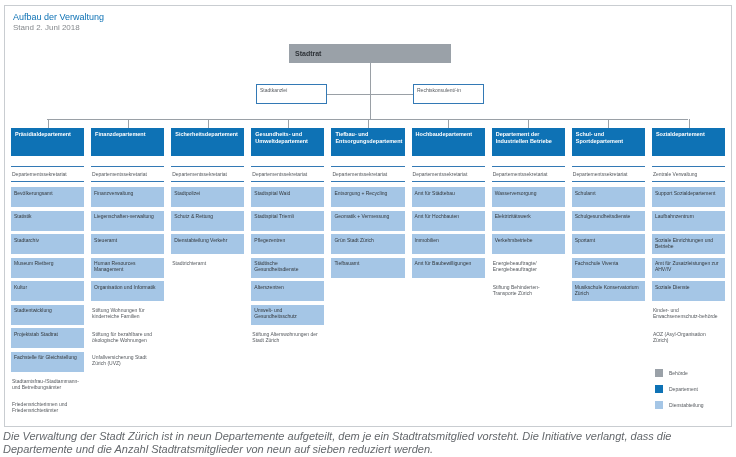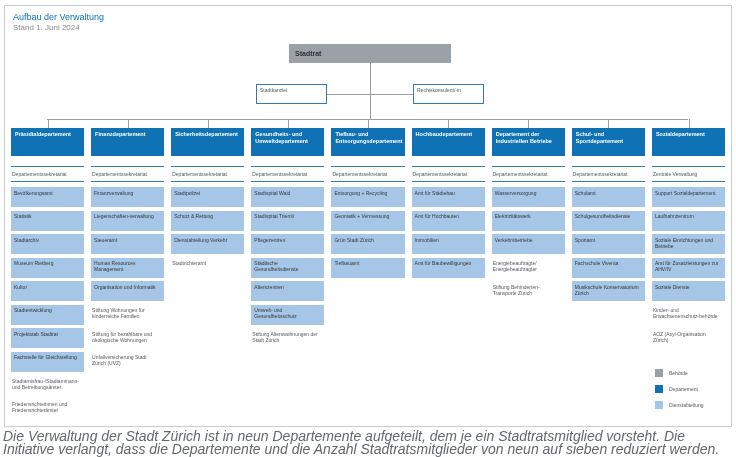"Stand 1. Juni 2024" div.date { text: 1. Juni 2024 -> 2. Juni 2018 }
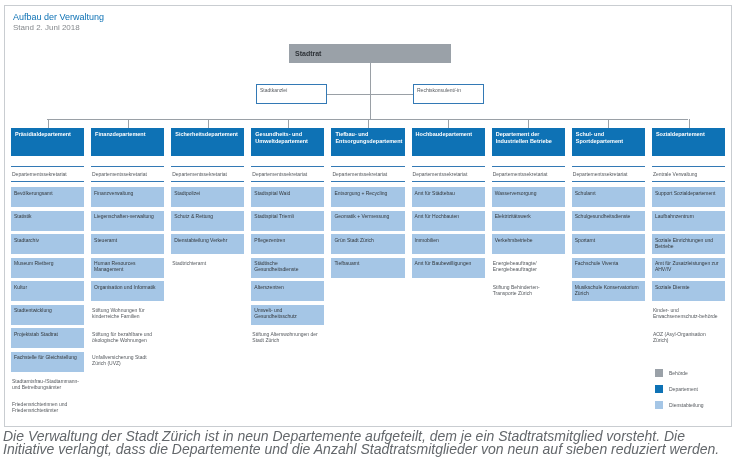"Die Verwaltung der Stadt Zürich" .caption { font-size: 14px -> 11px }
